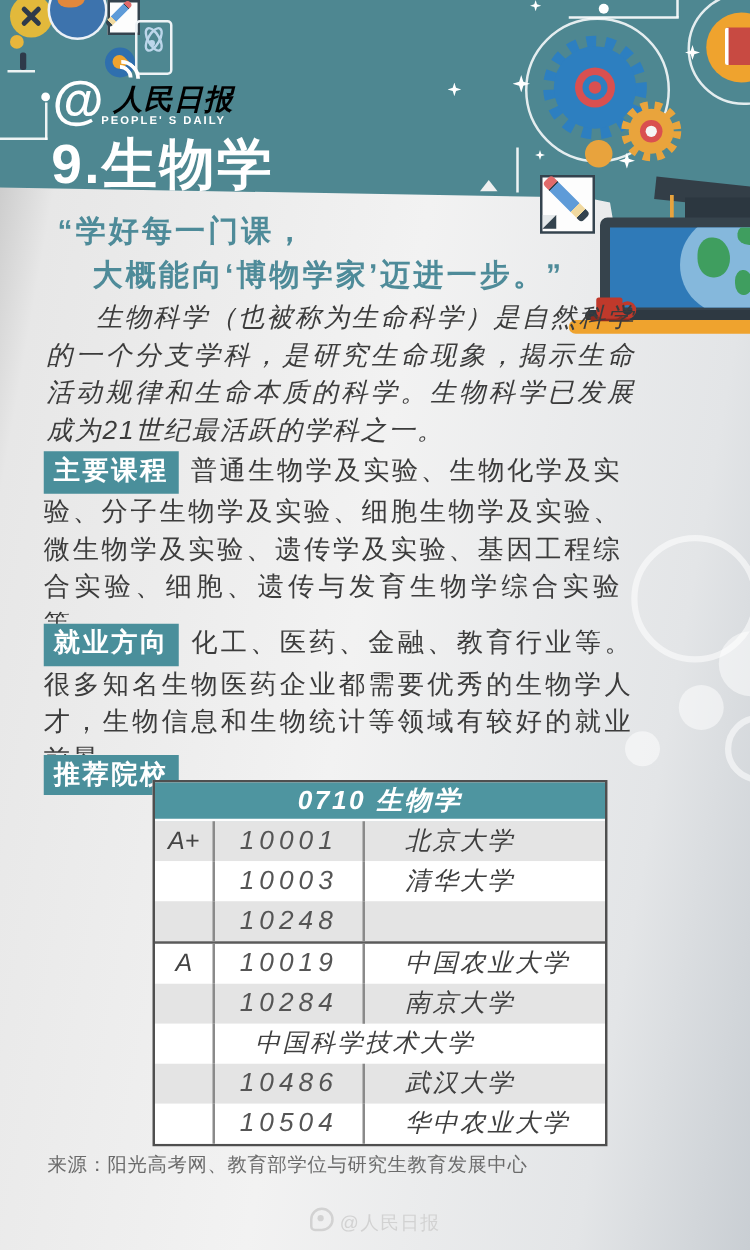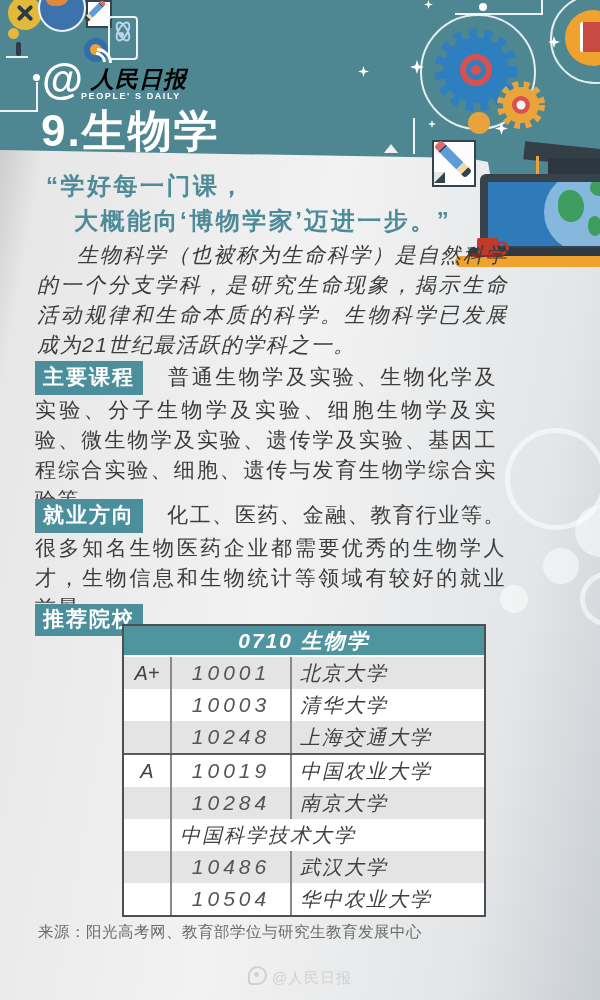"主要课程" .sec-label { margin-right: 24px -> 9px }
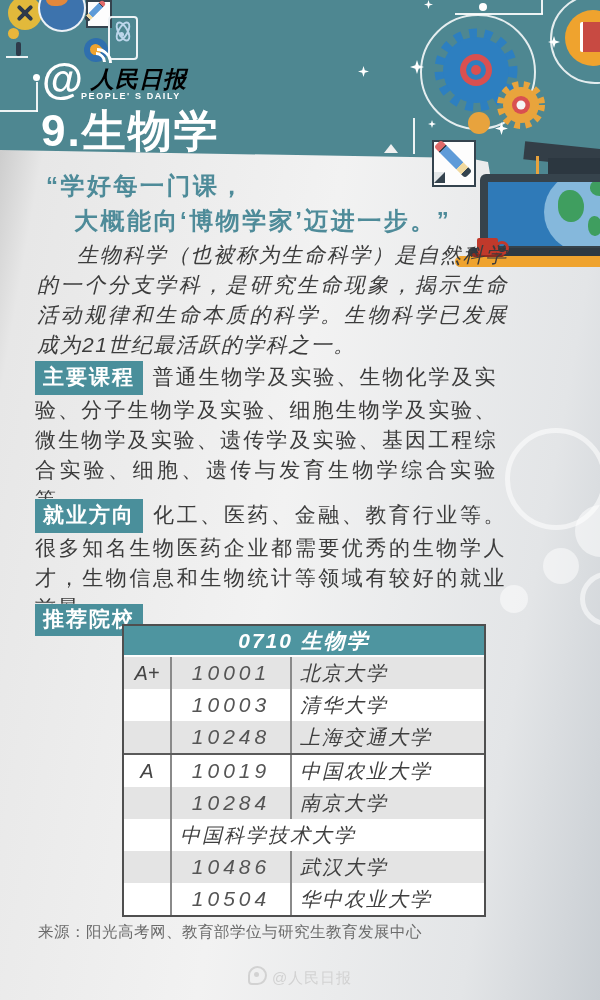"北京大学" .td-name { padding-left: 8px -> 32px }
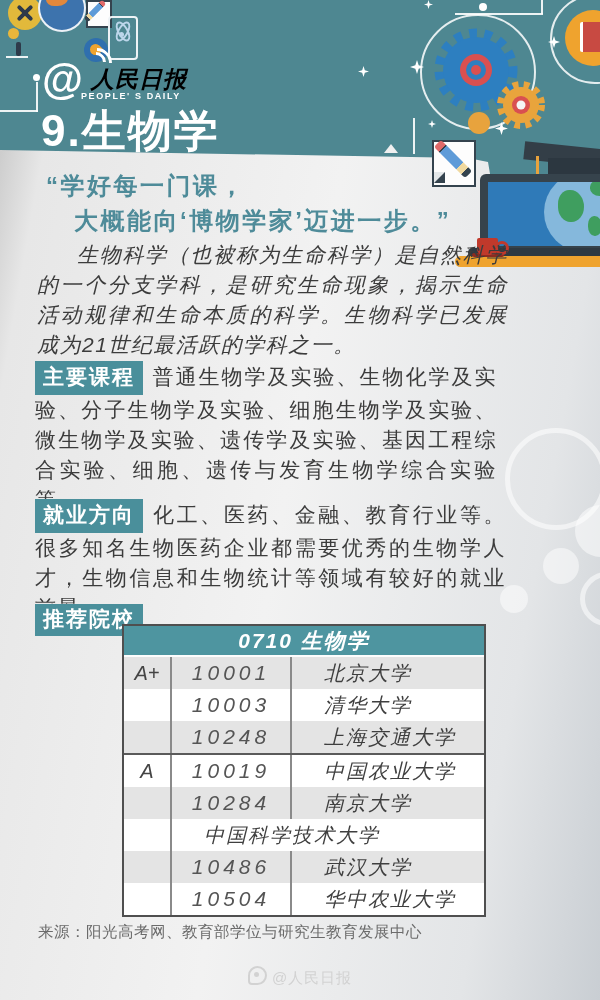"上海交通大学" div.td-name { html: <div>上海交通大学</div> -> none }
